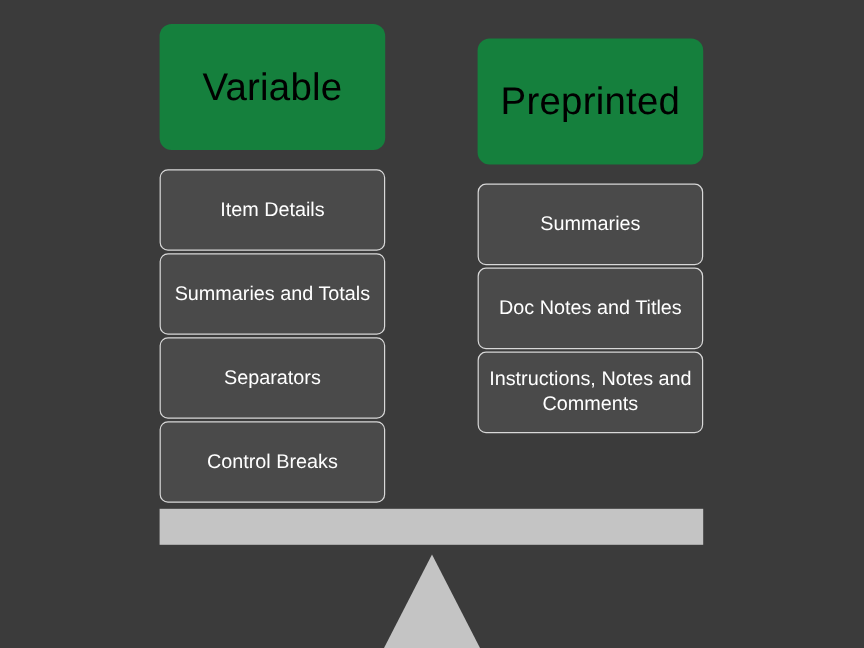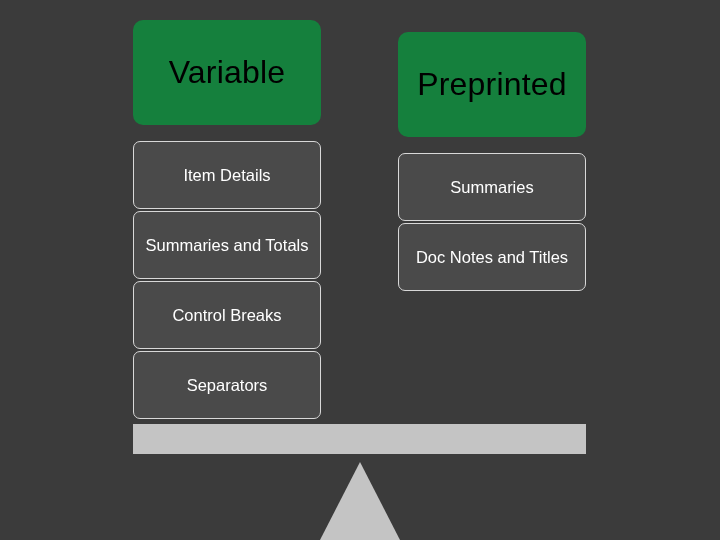"Instructions, Notes and Comments" div.item-box { html: none -> <div>Instructions, Notes and Comments</div> }
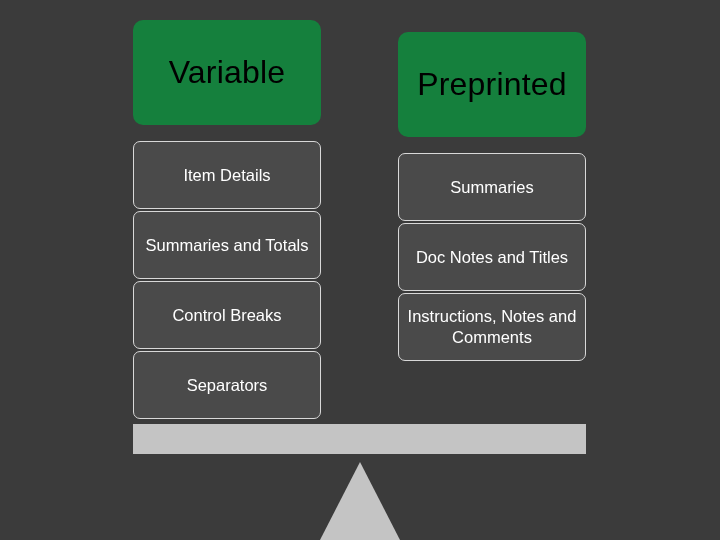"Control Breaks" div.item-box { order: before "Separators" -> after "Separators" }
